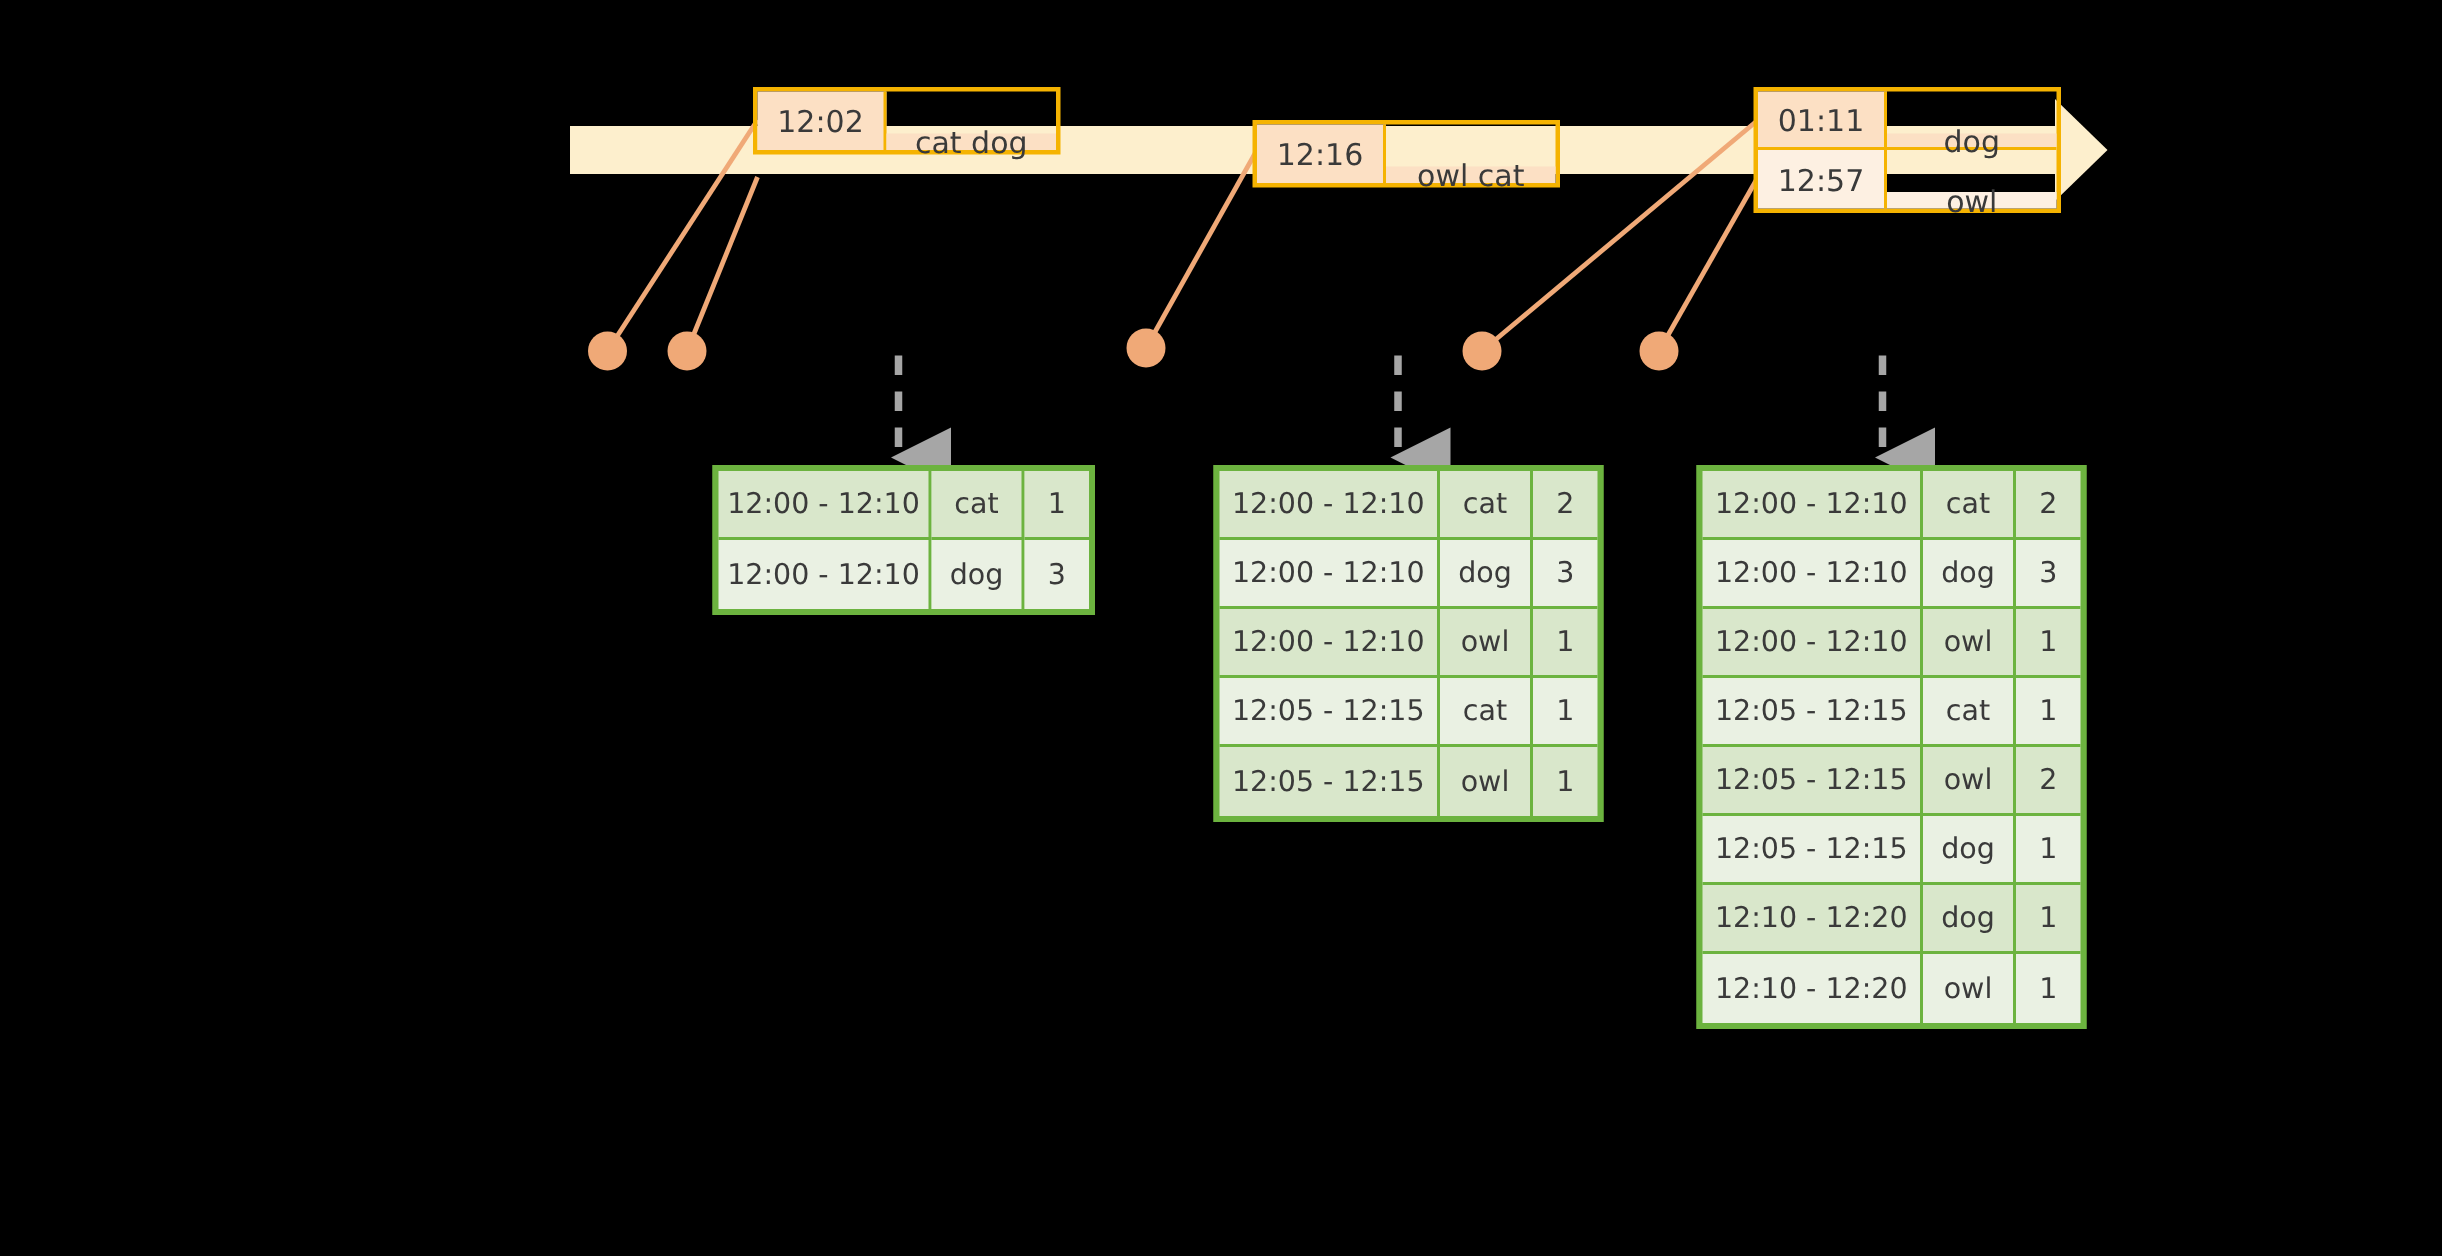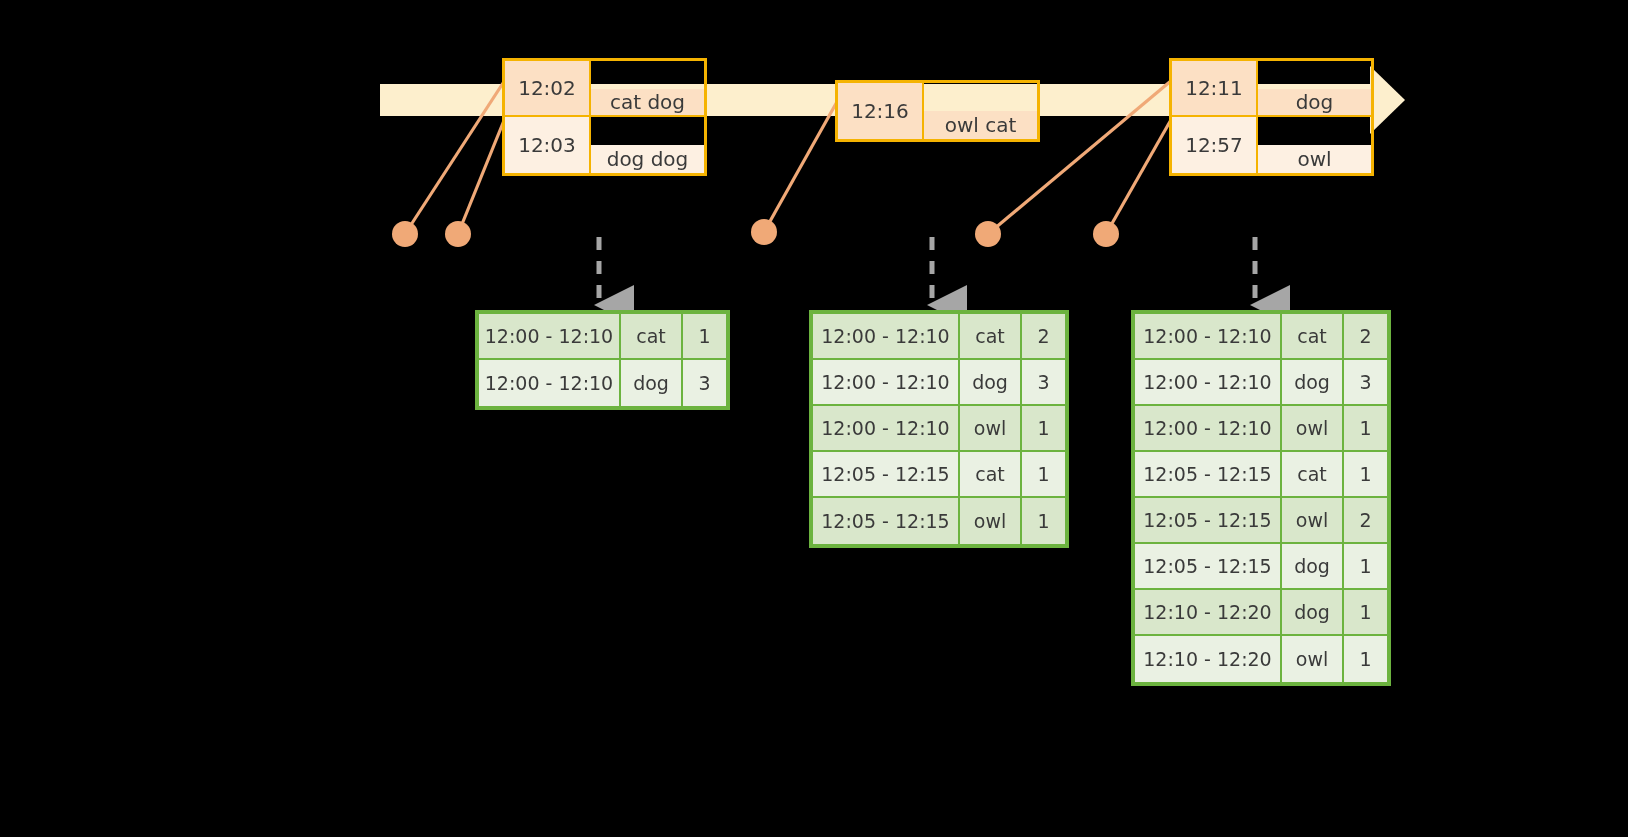"12:02" .event-row { height: 56px -> 39px }
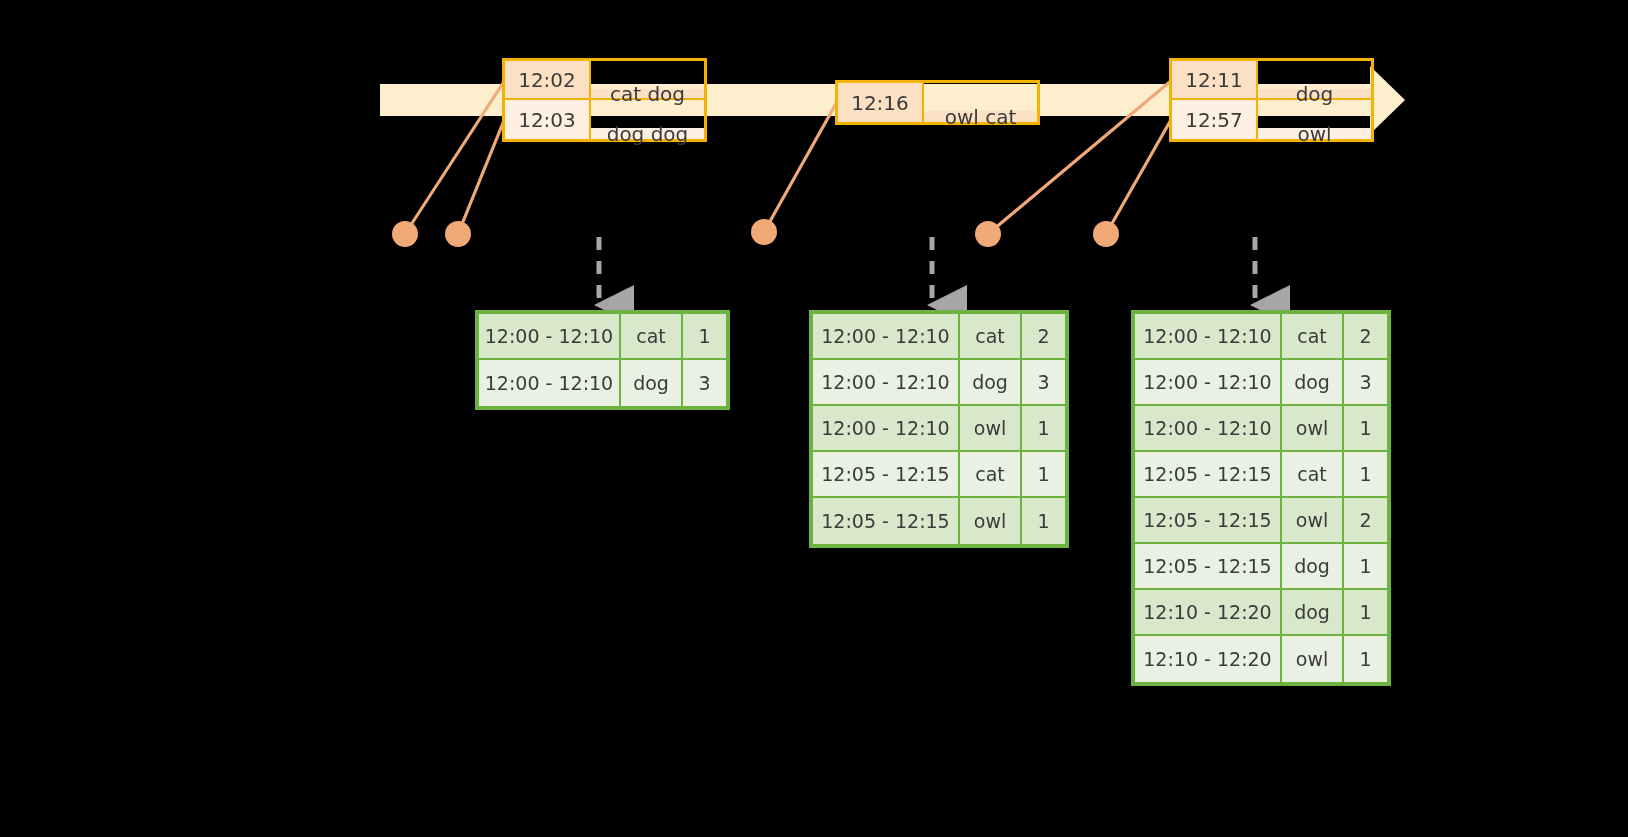"12:11" div.ev-cell { text: 12:11 -> 01:11 }
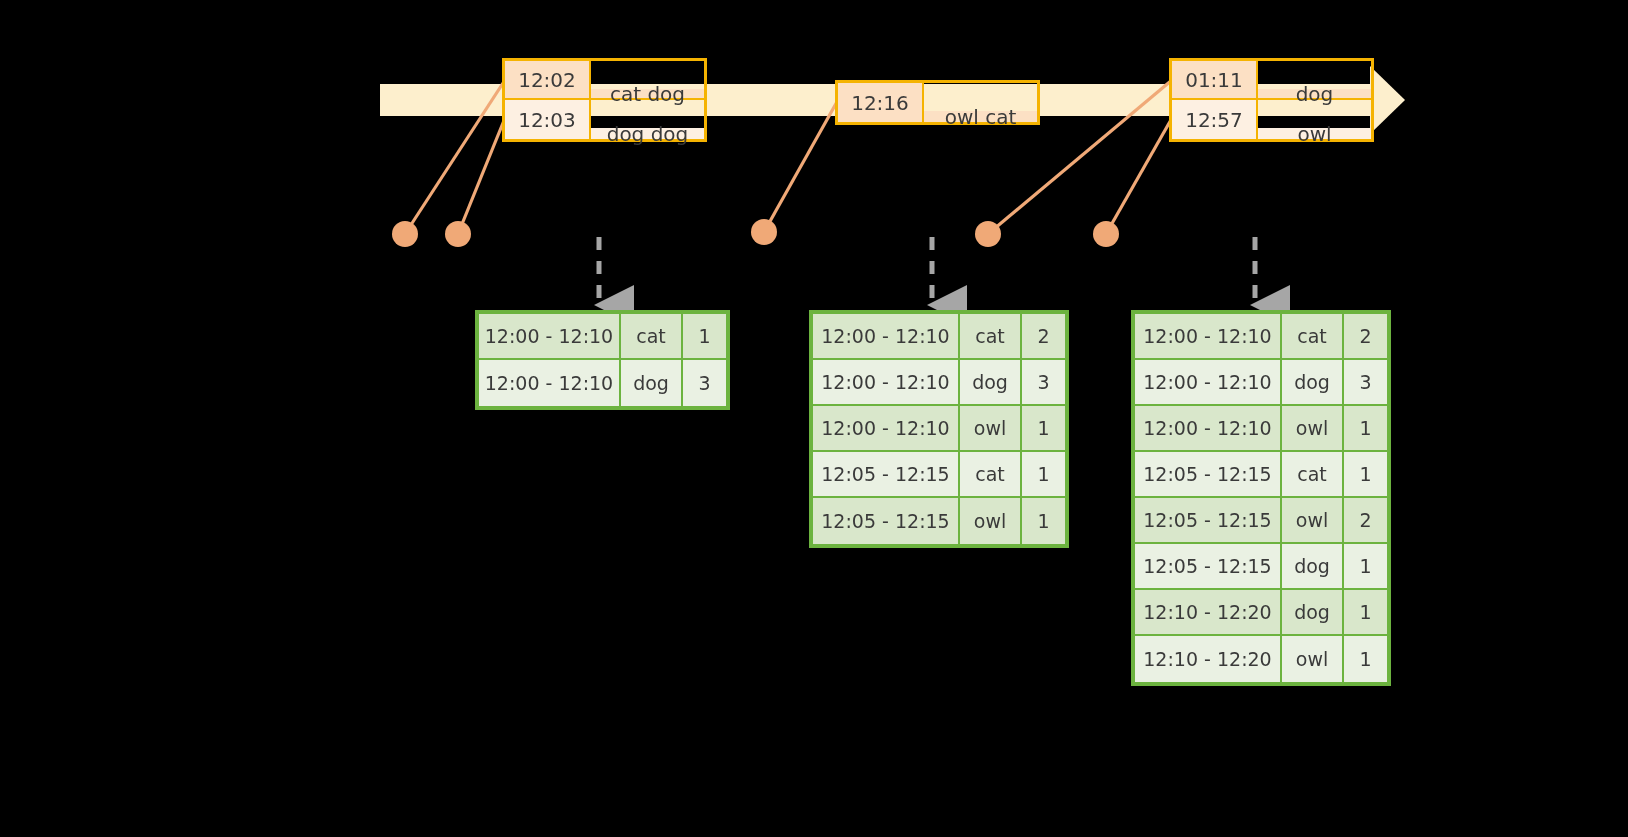"12:03" div.event-row { html: <div> <div>12:03</div> <div>dog dog</div> </div> -> none }
